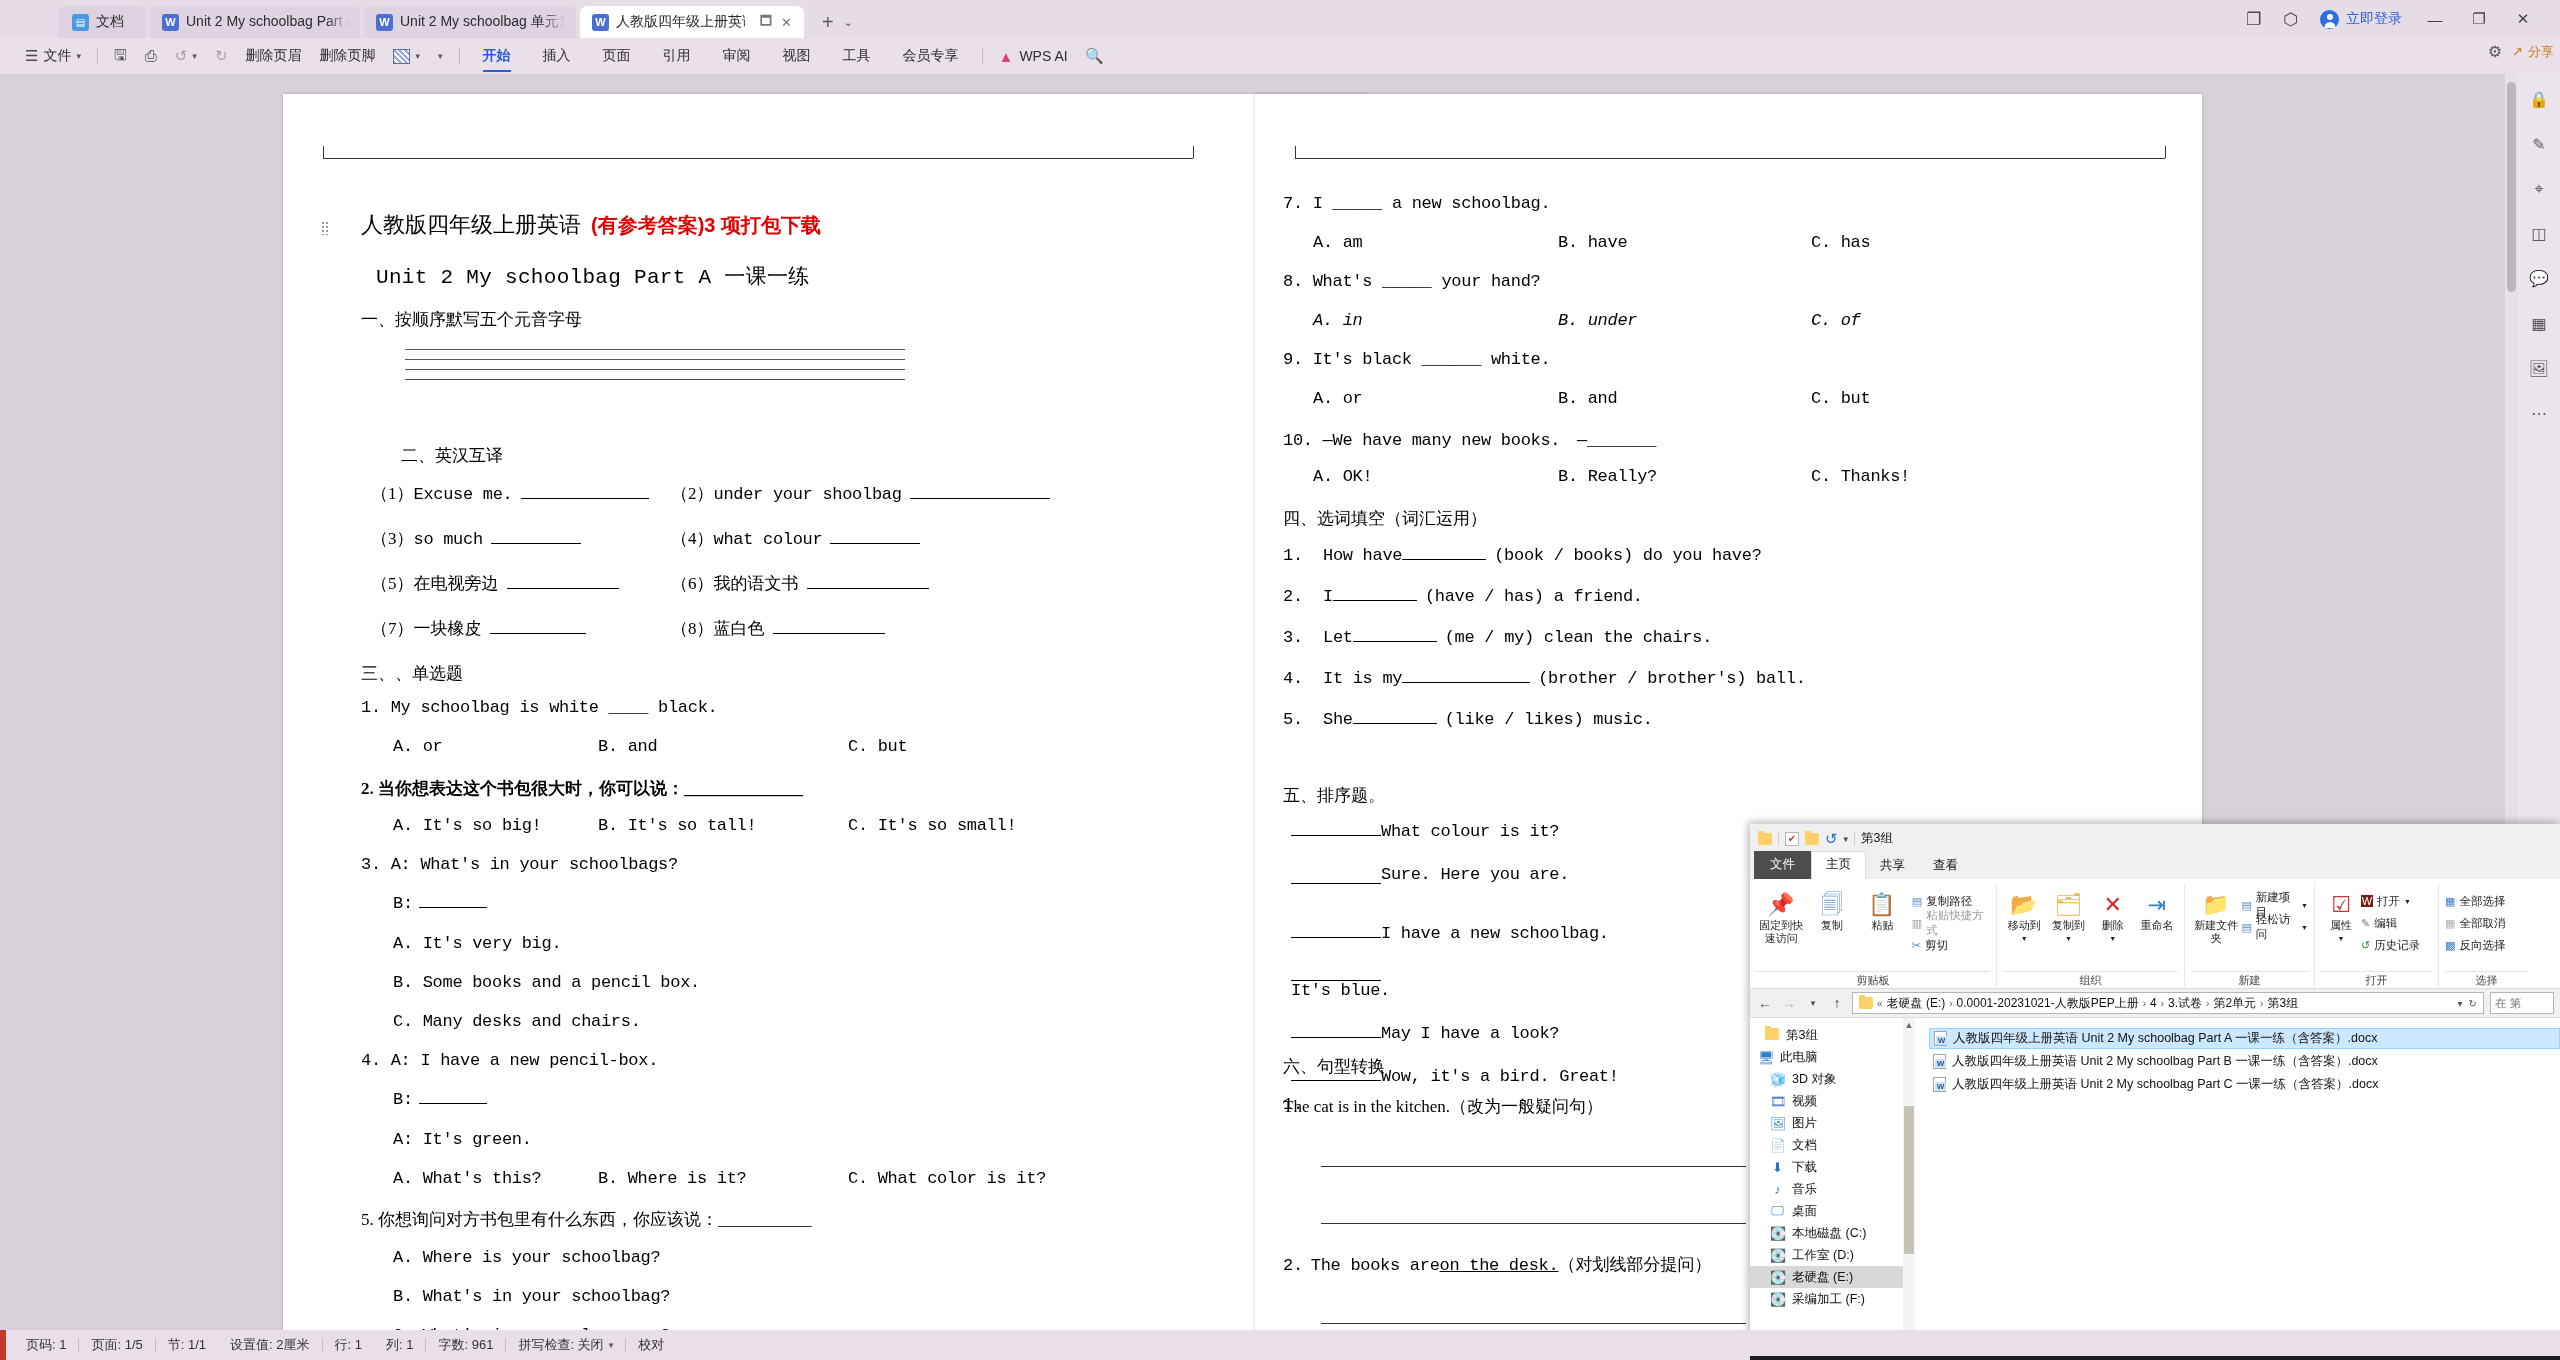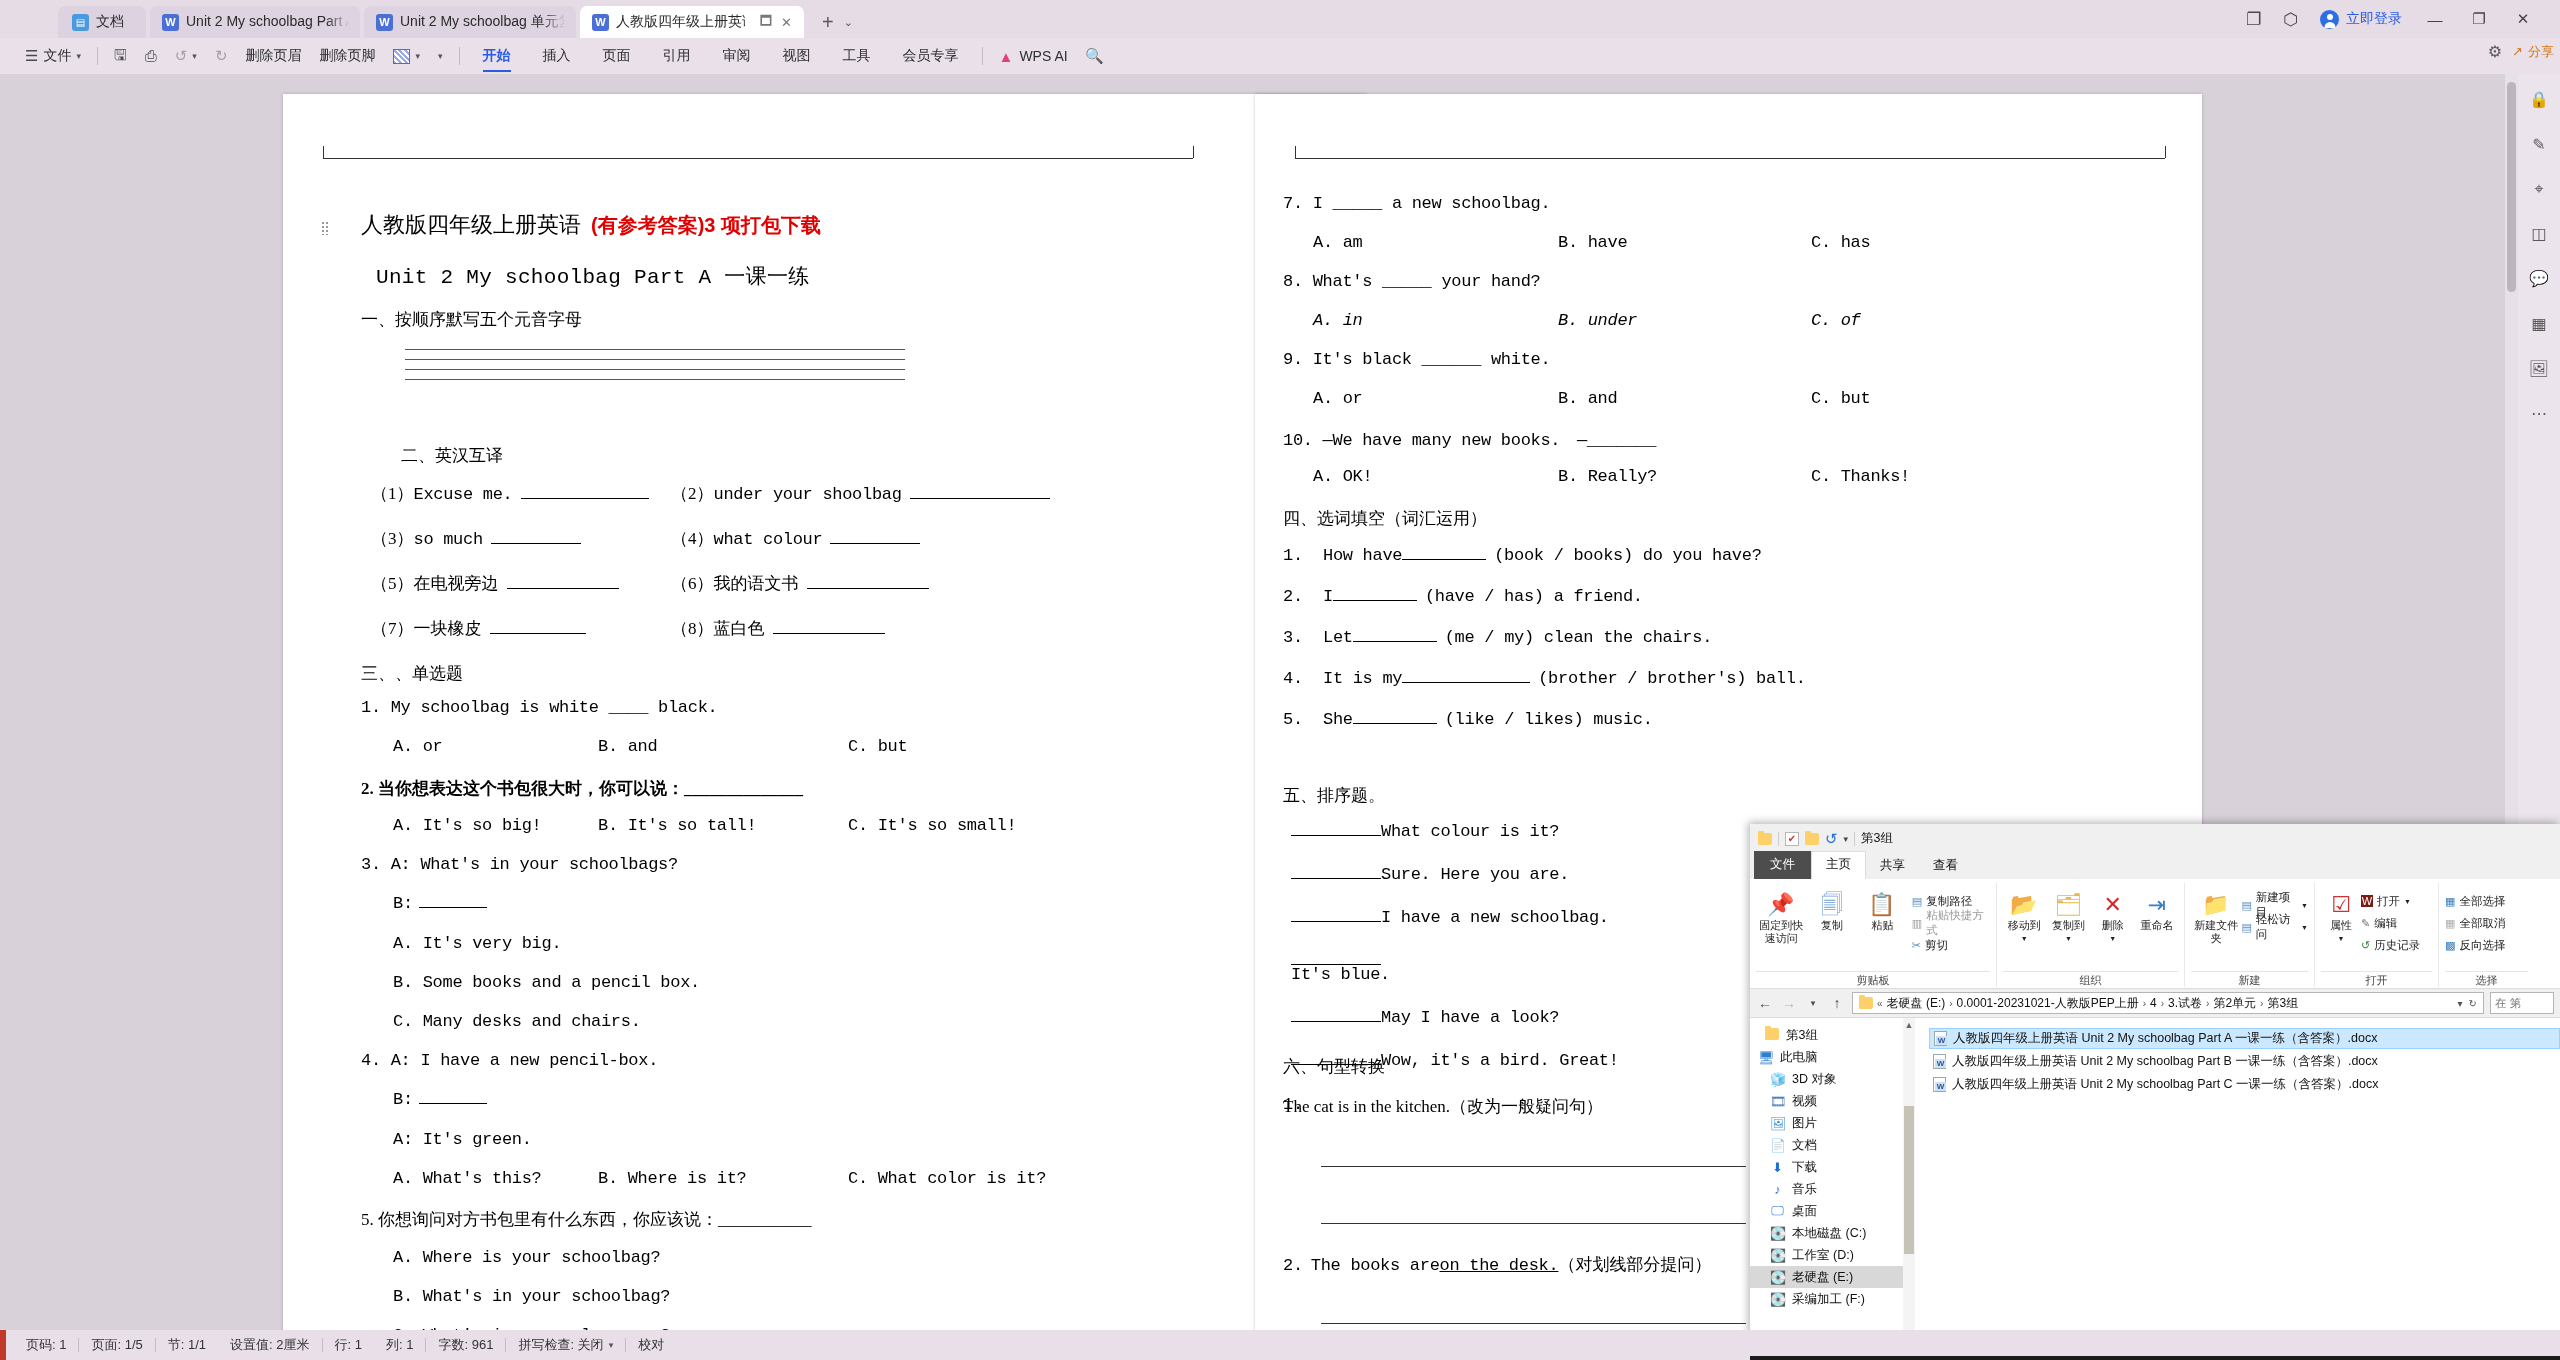"Sure. Here you are." div { align-items: flex-start -> flex-end; margin-bottom: 24px -> 40px }
